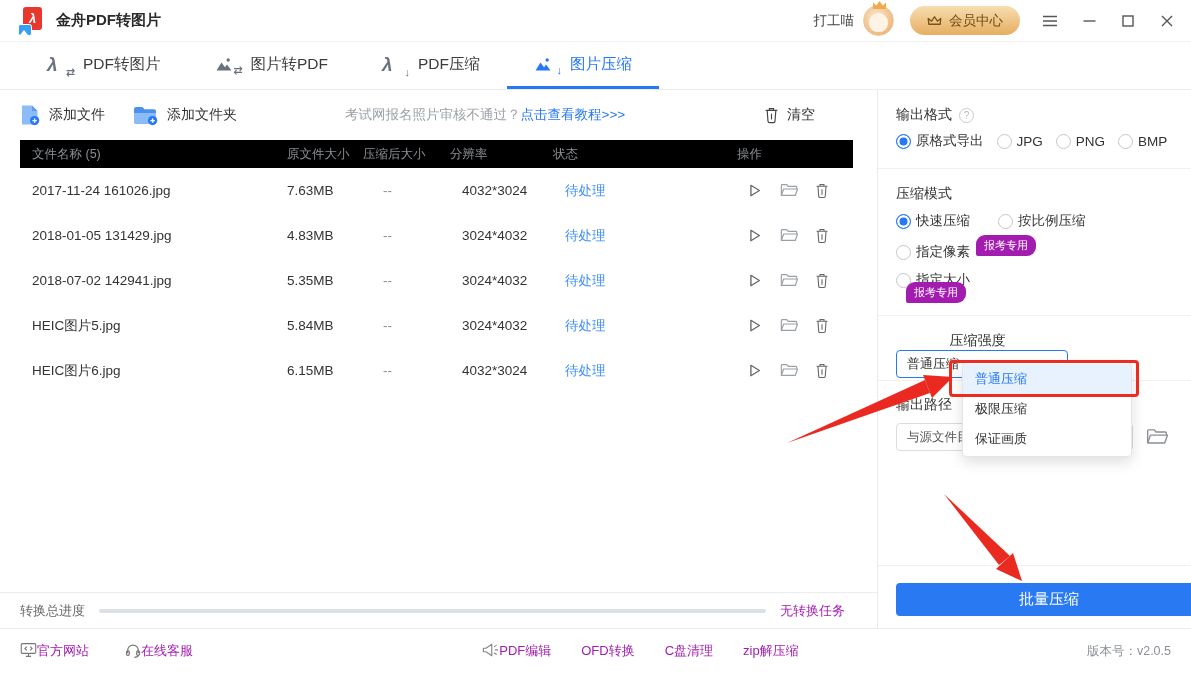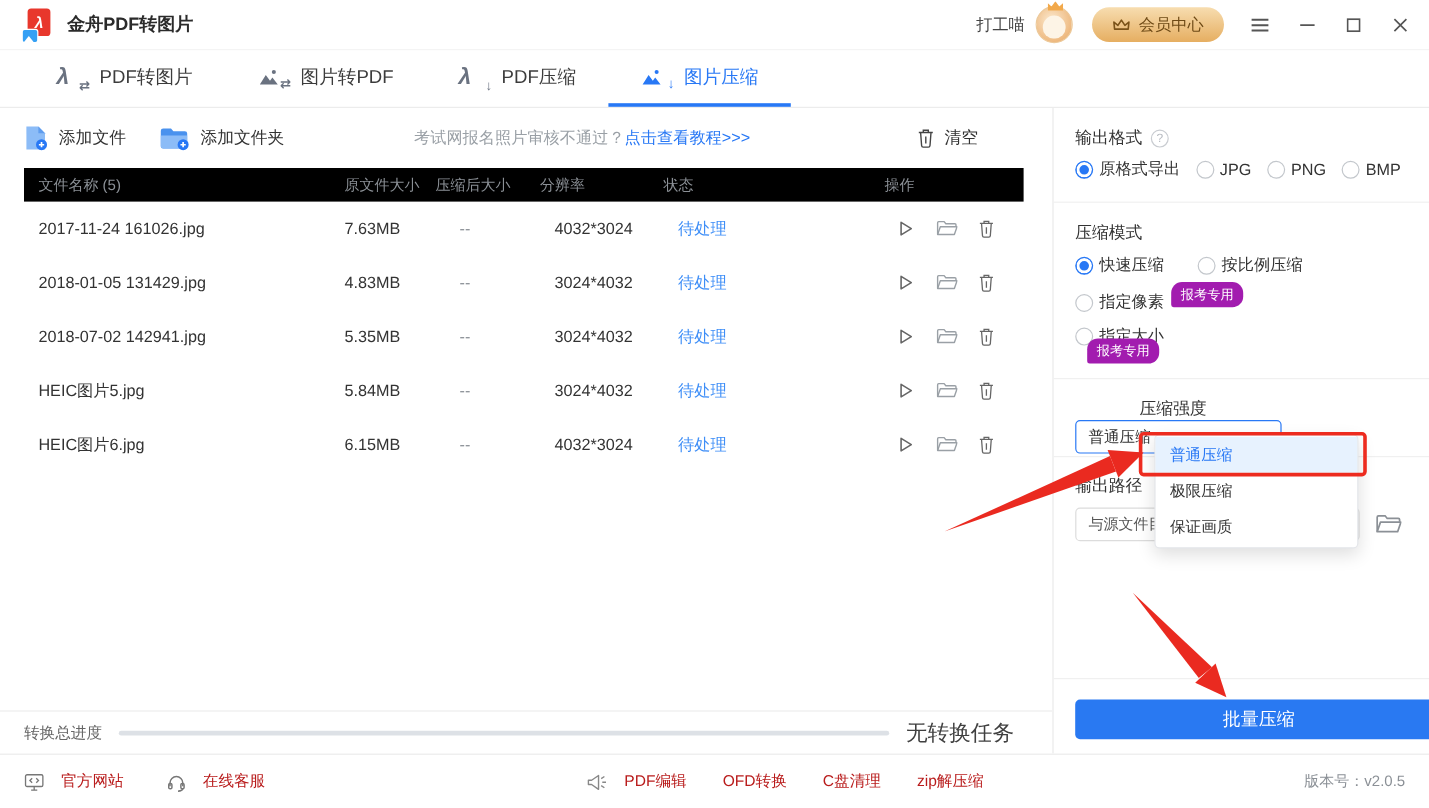"无转换任务" .progress-status { color: #404040 -> #a21caf; font-size: 18px -> 13px }
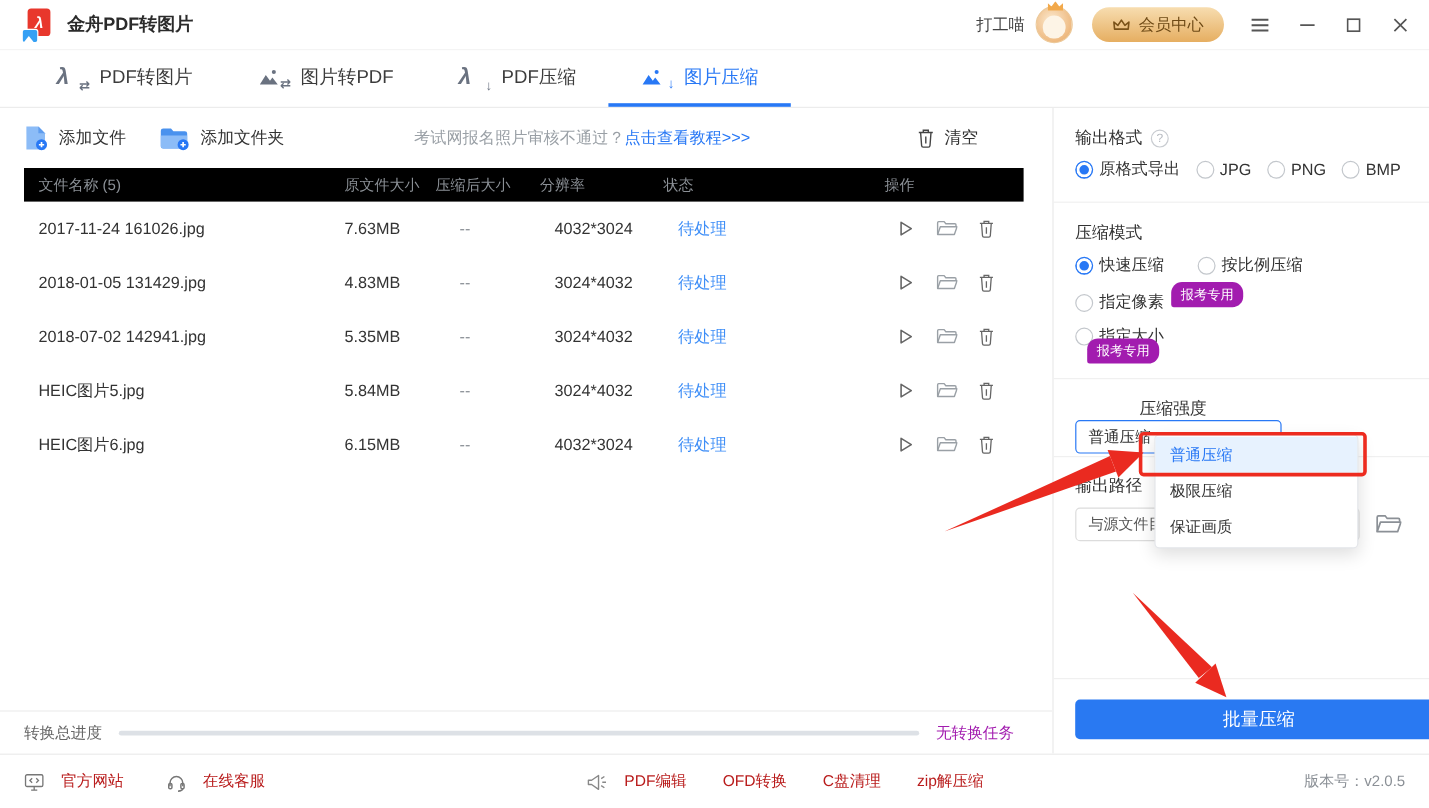"官方网站" .f-item { align-items: flex-end -> flex-start; color: #b91c1c -> #a21caf; gap: 14px -> 0 }
